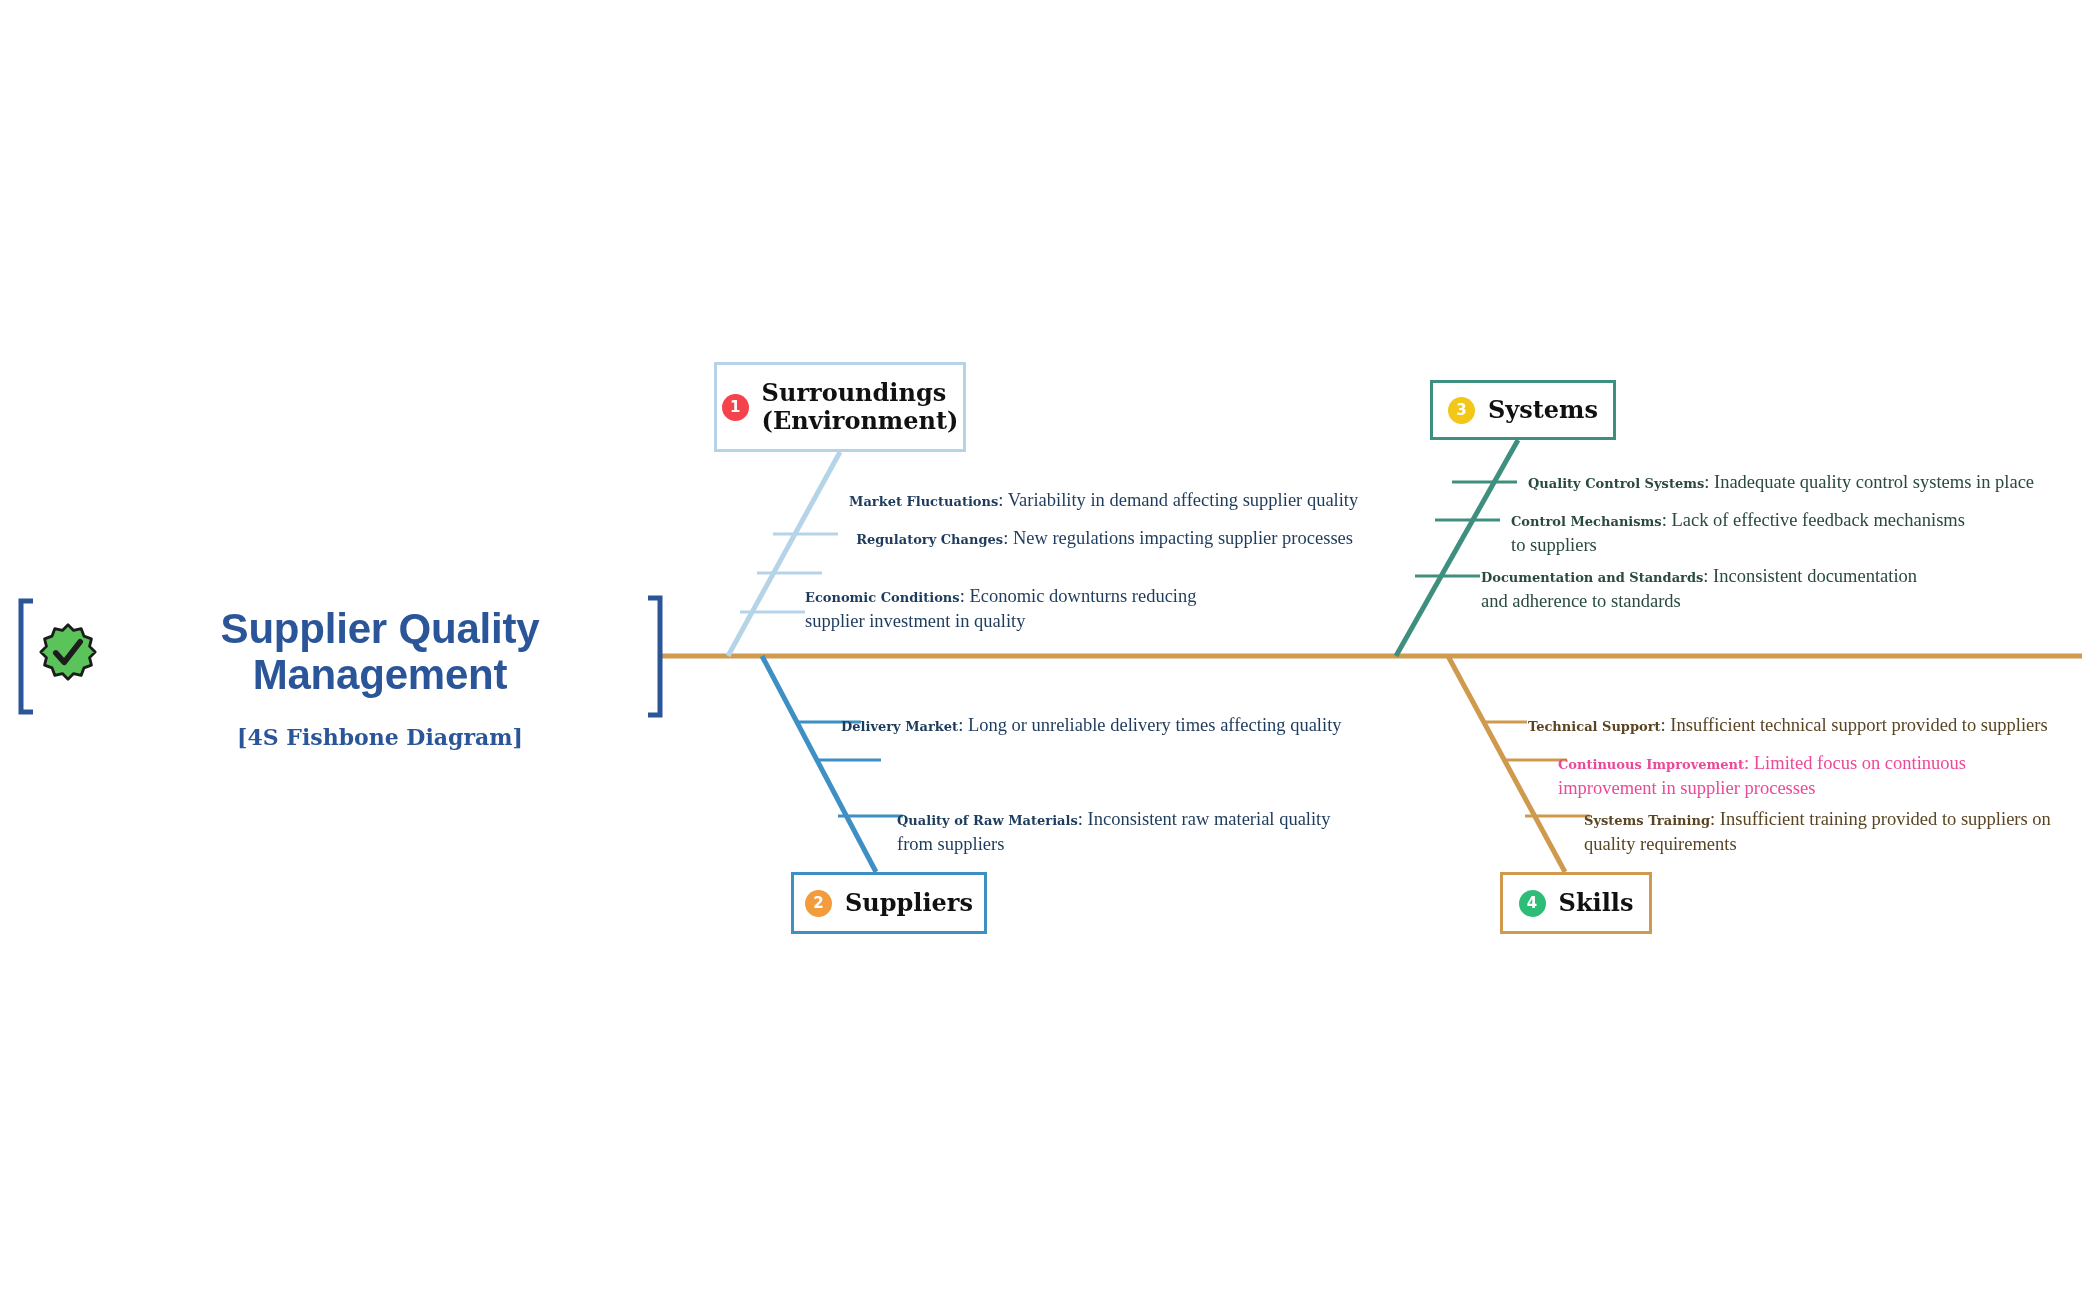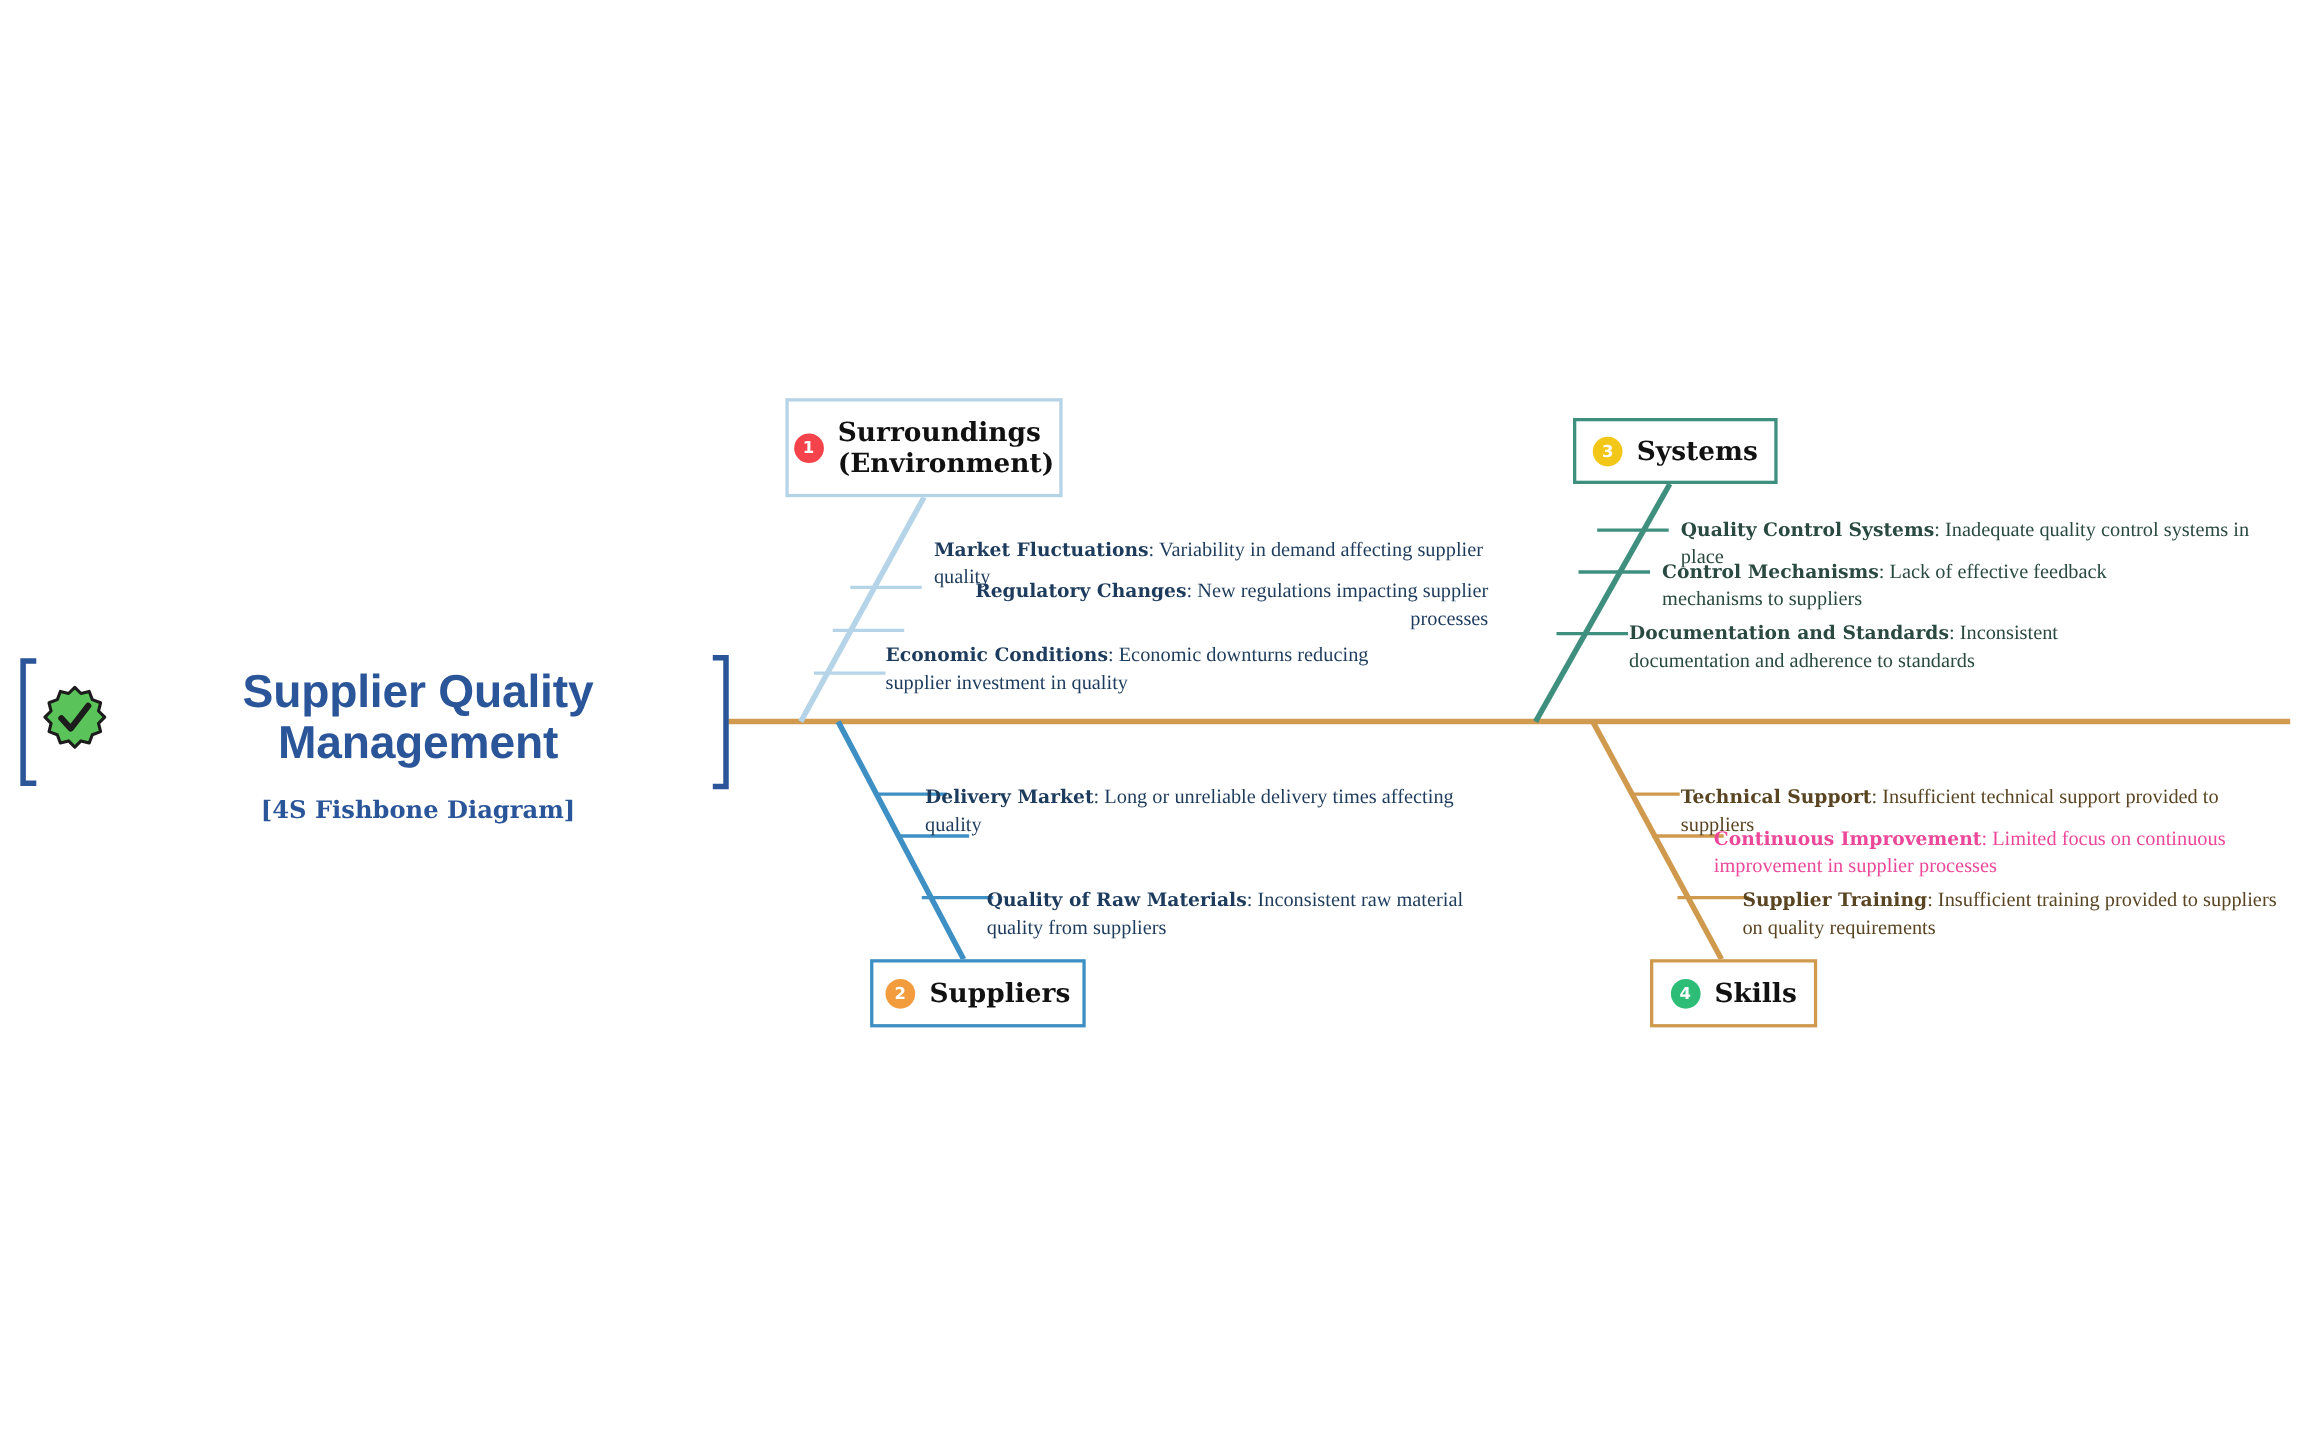"Quality Control Systems" .cause b { font-size: 17px -> 13px }
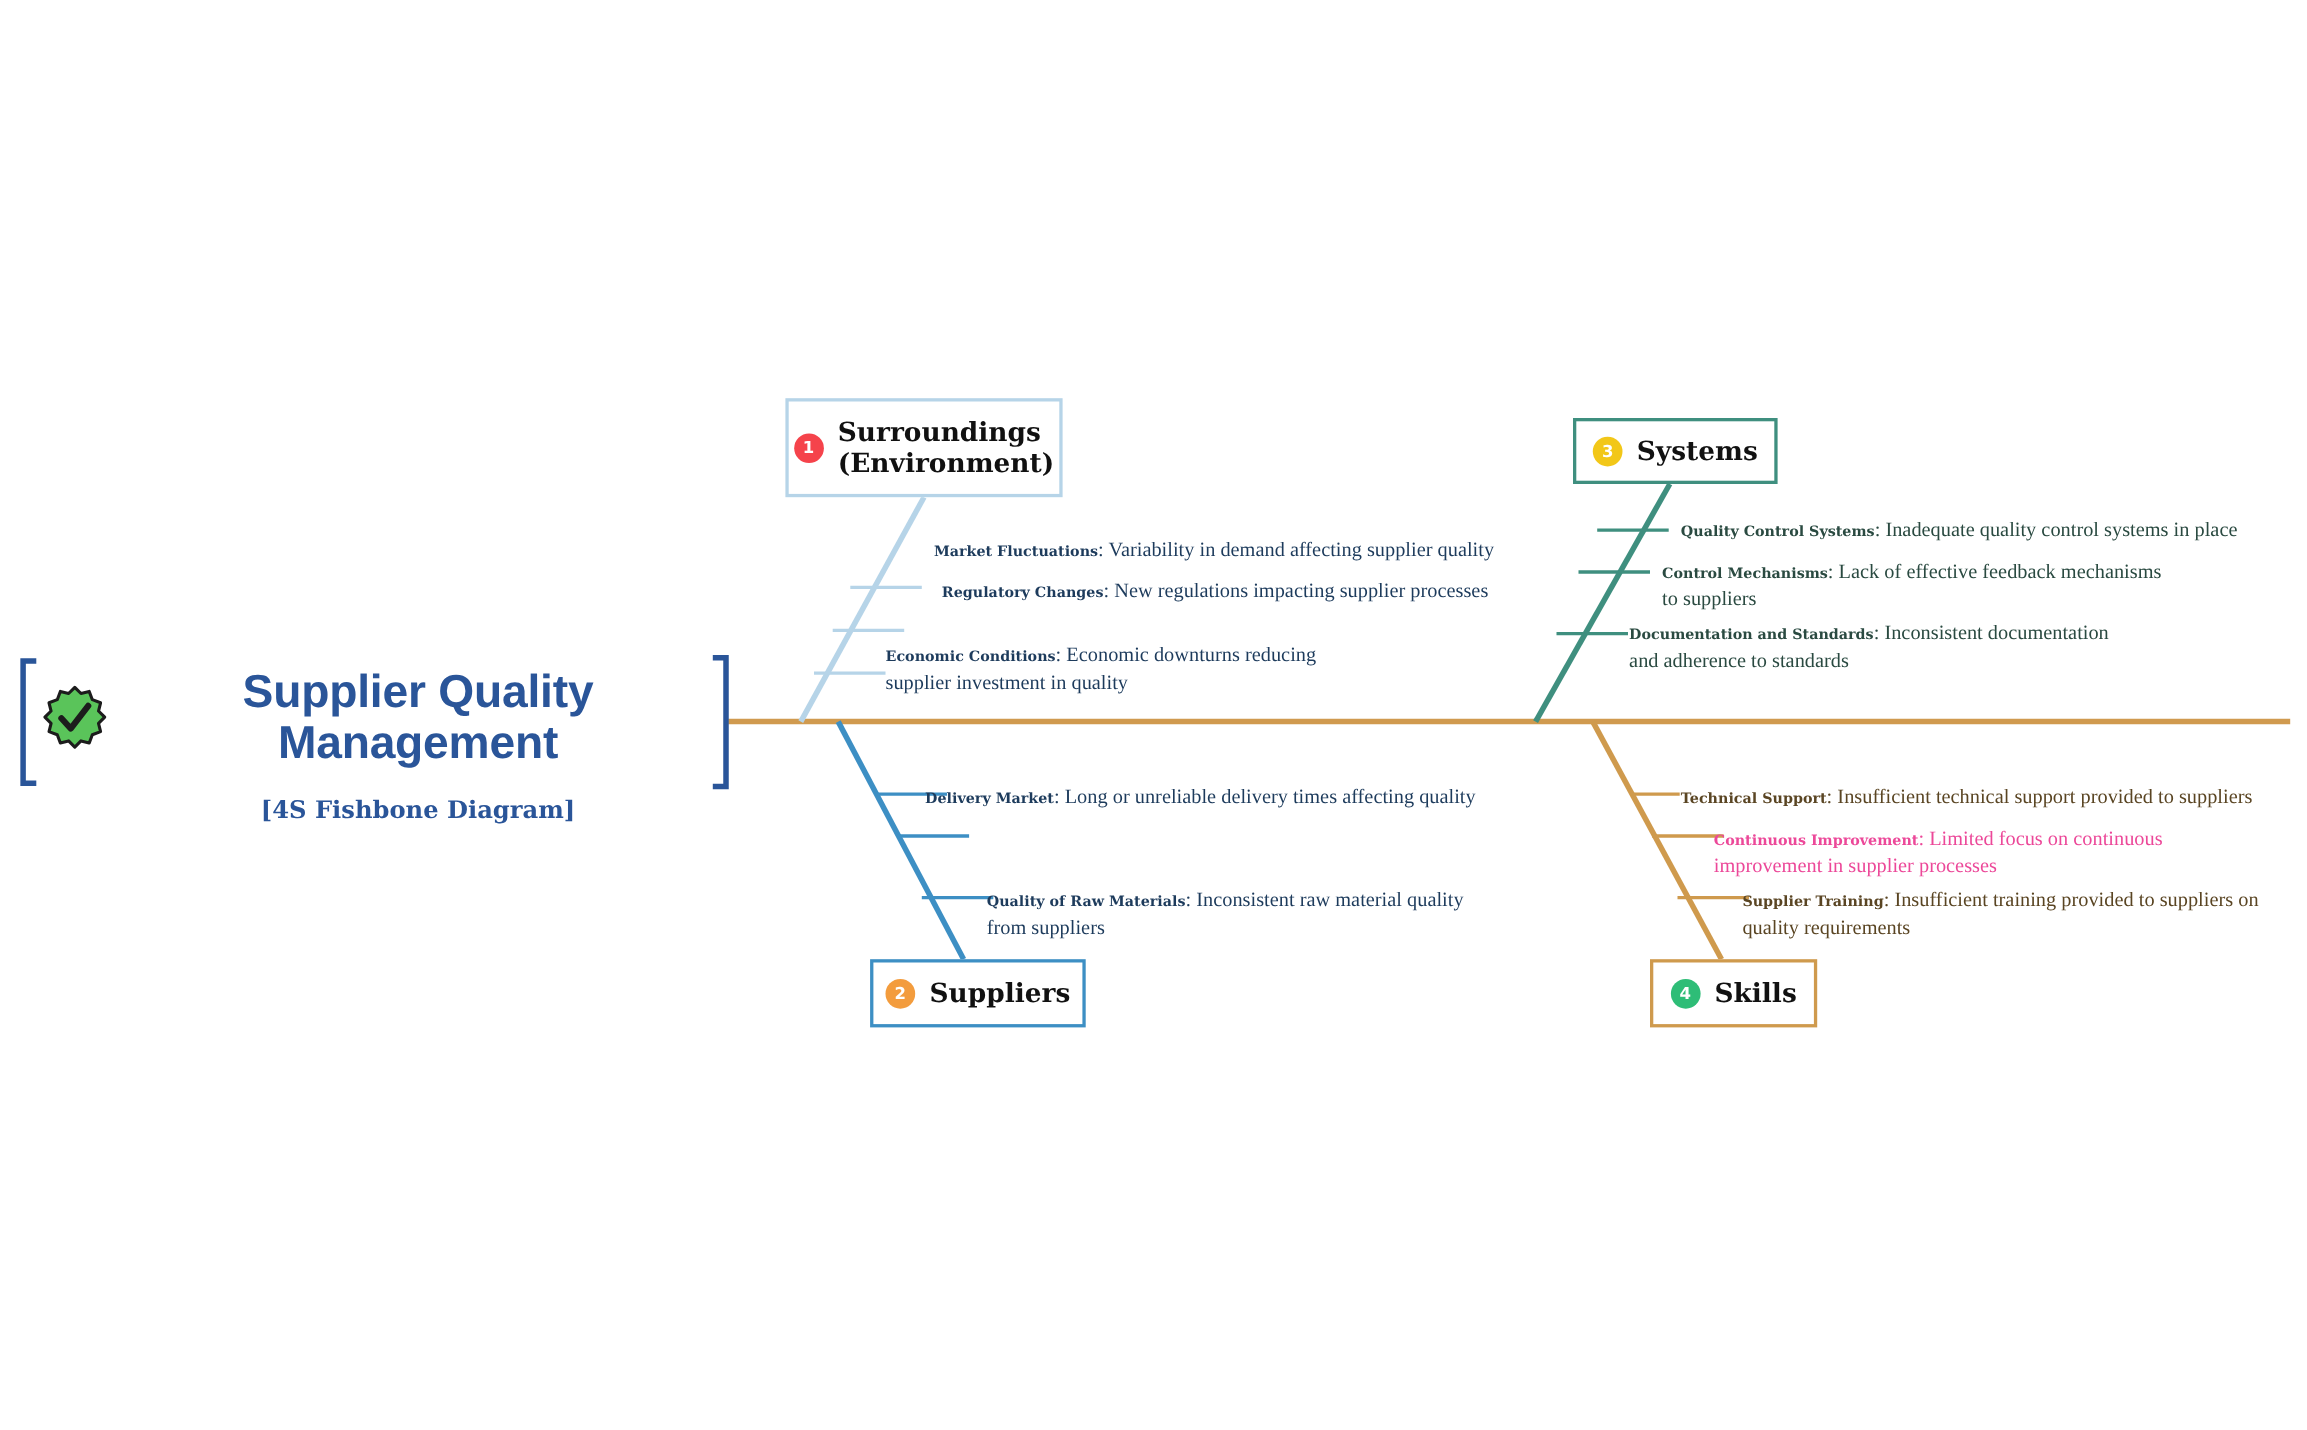"Supplier Training" b { text: Supplier -> Systems }
